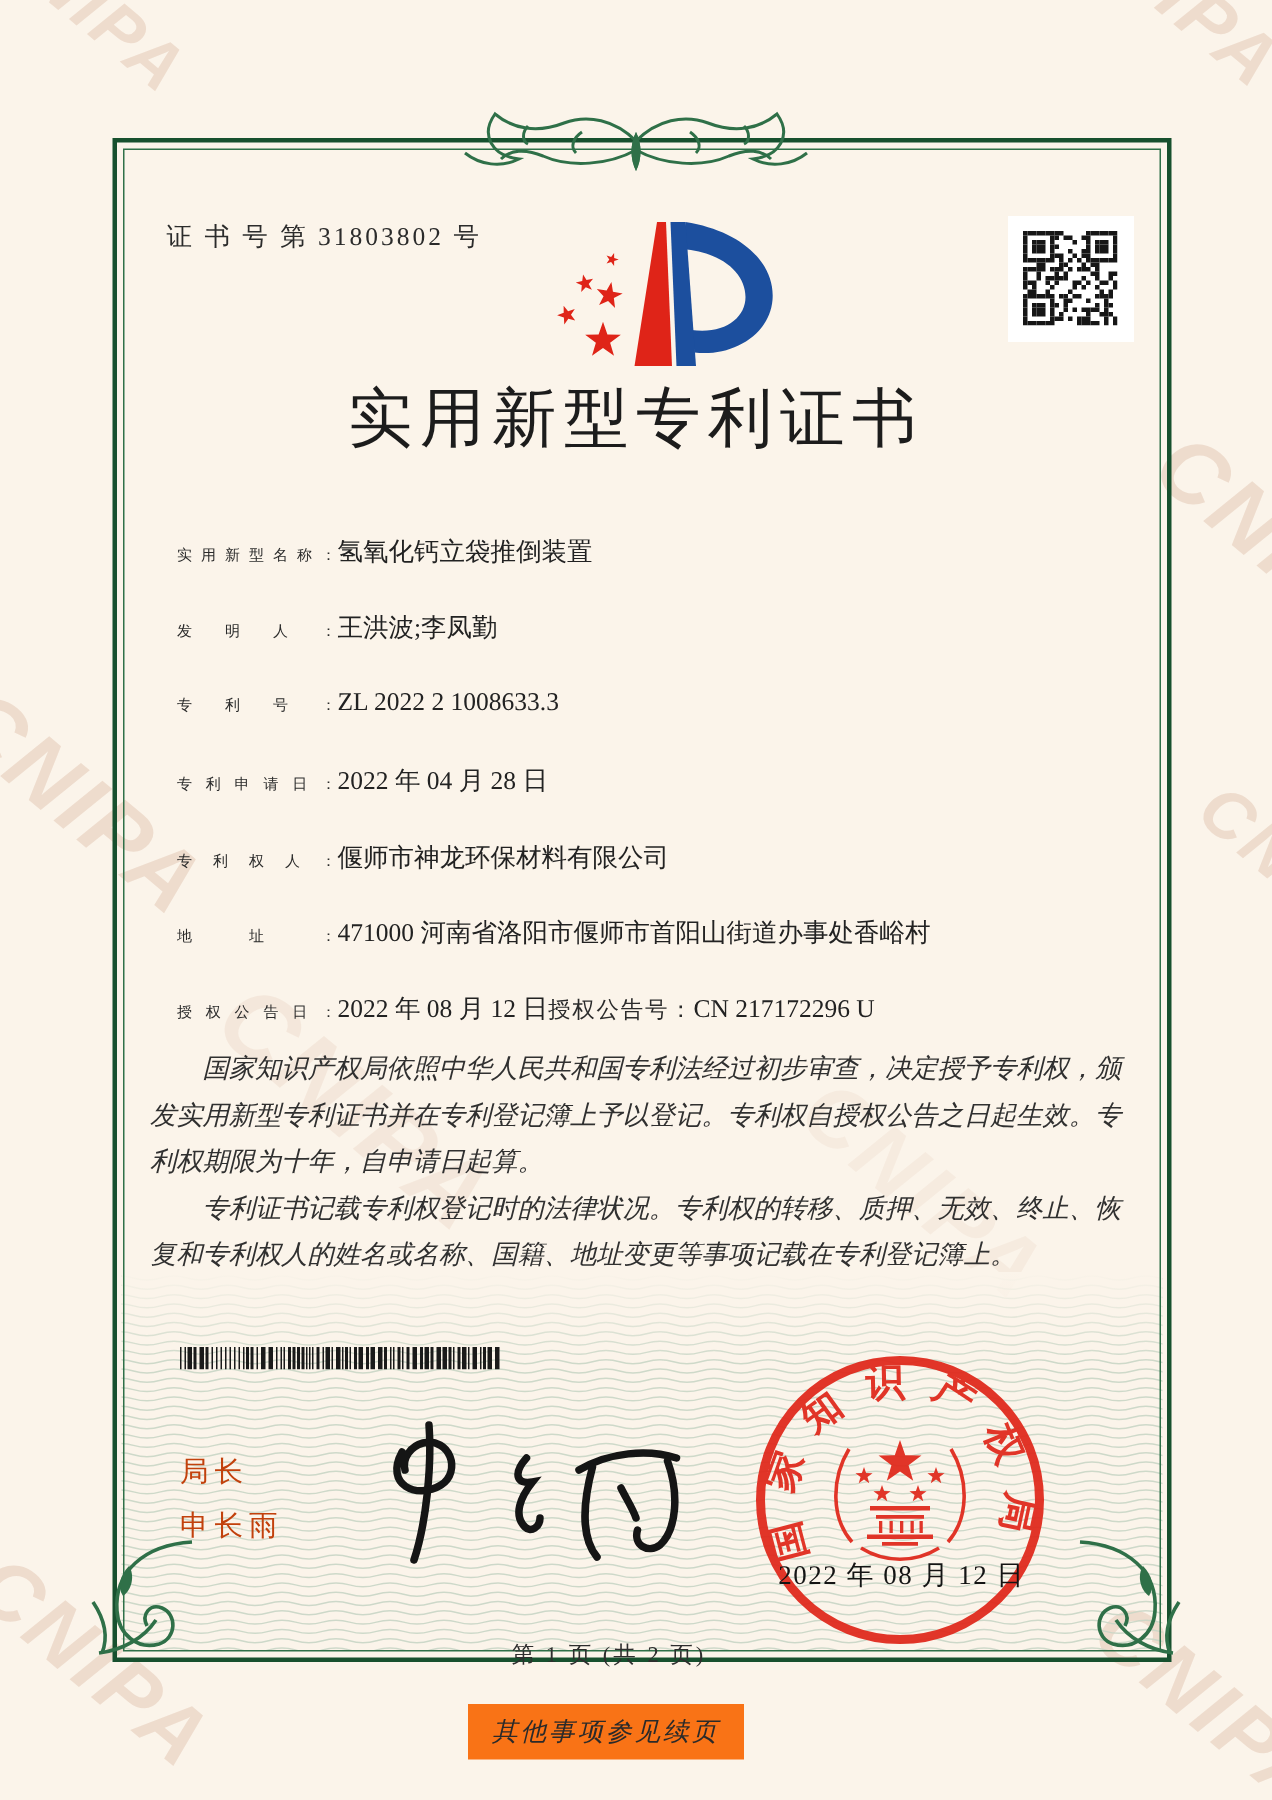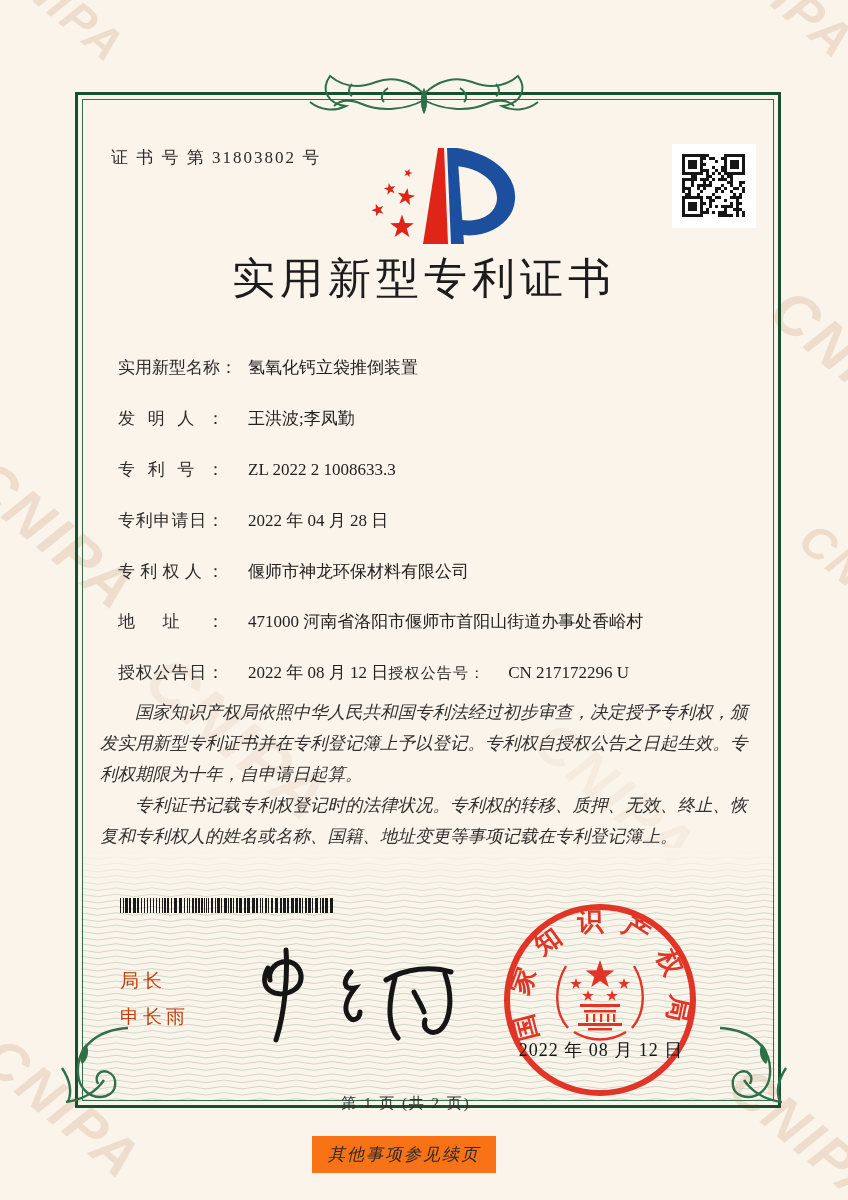"实用新型名称：" .flabel { font-size: 17px -> 10px }
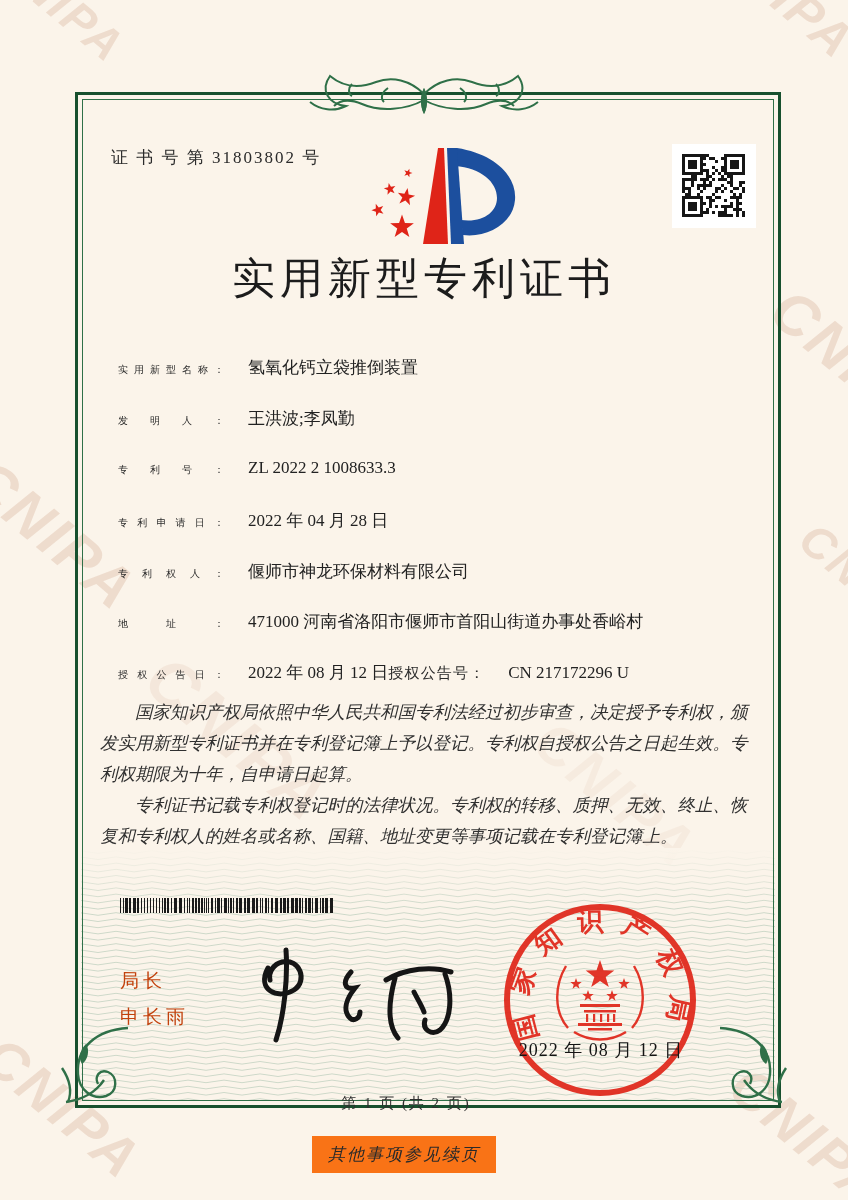"氢氧化钙立袋推倒装置" .fvalue { margin-left: 24px -> 1px }
